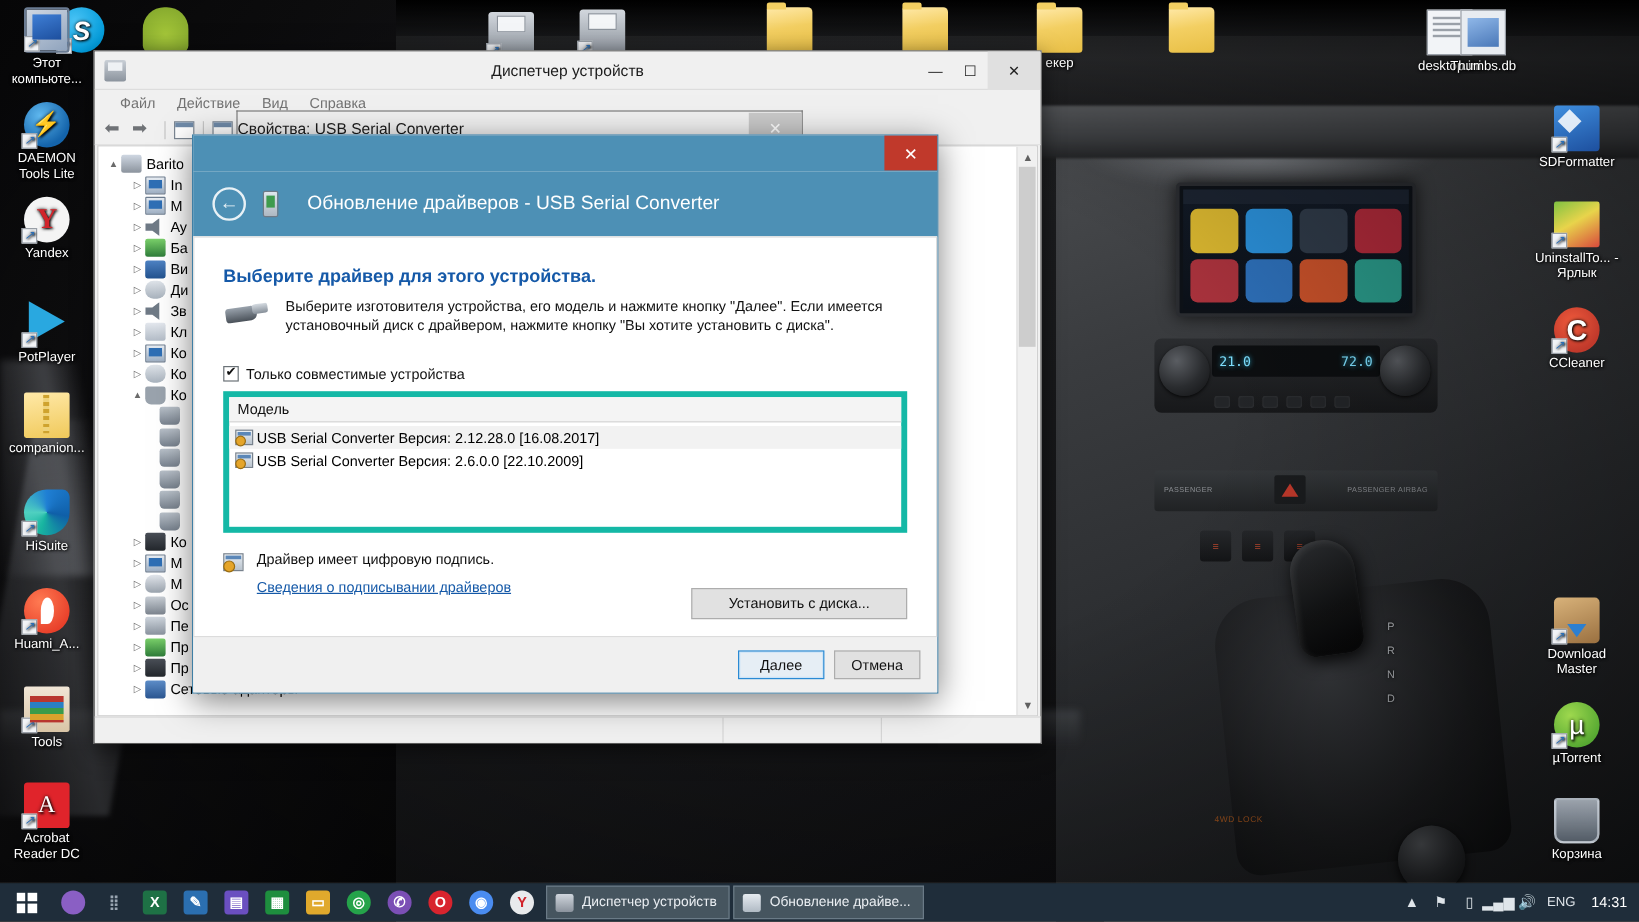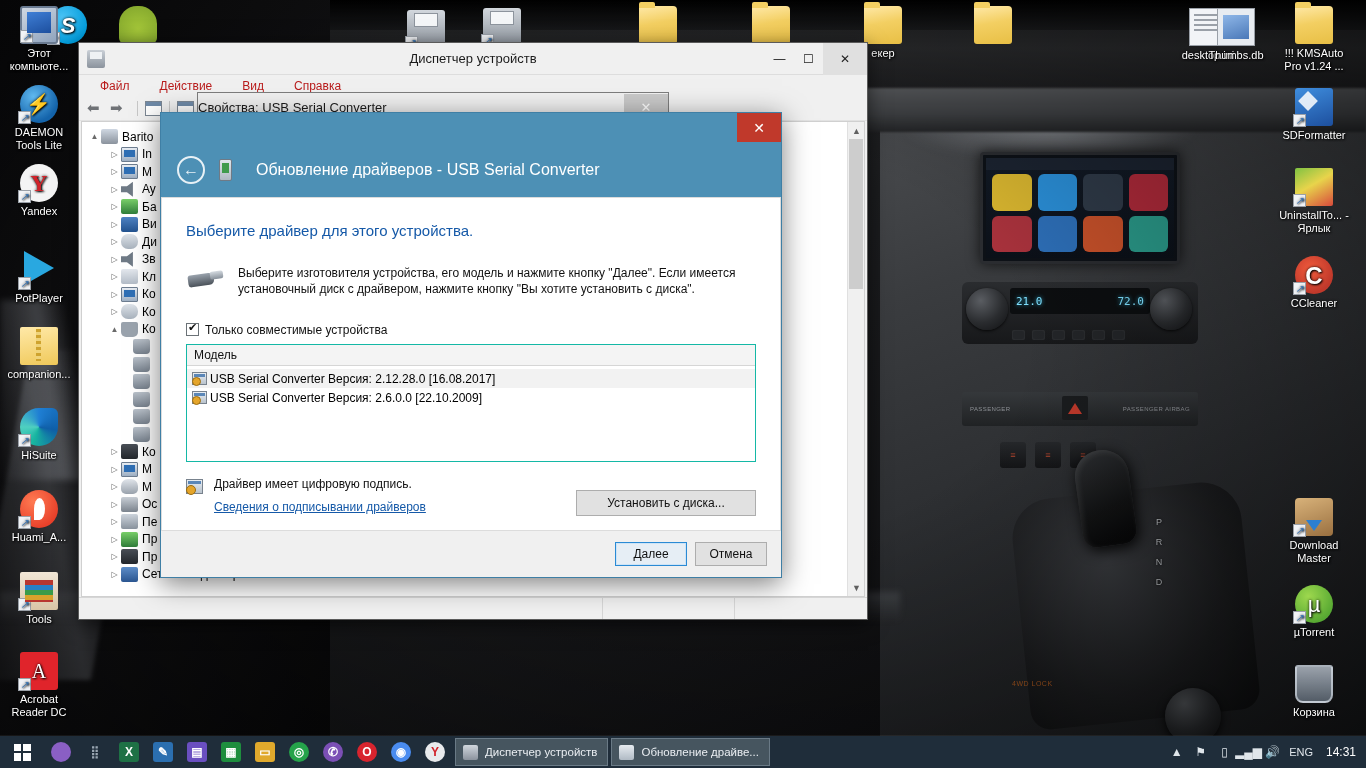"!!! KMSAuto Pro v1.24 ..." div.dicon { html: <div> <span></span> <span>!!! KMSAuto Pro v1.24 ...</span> </div> -> none }
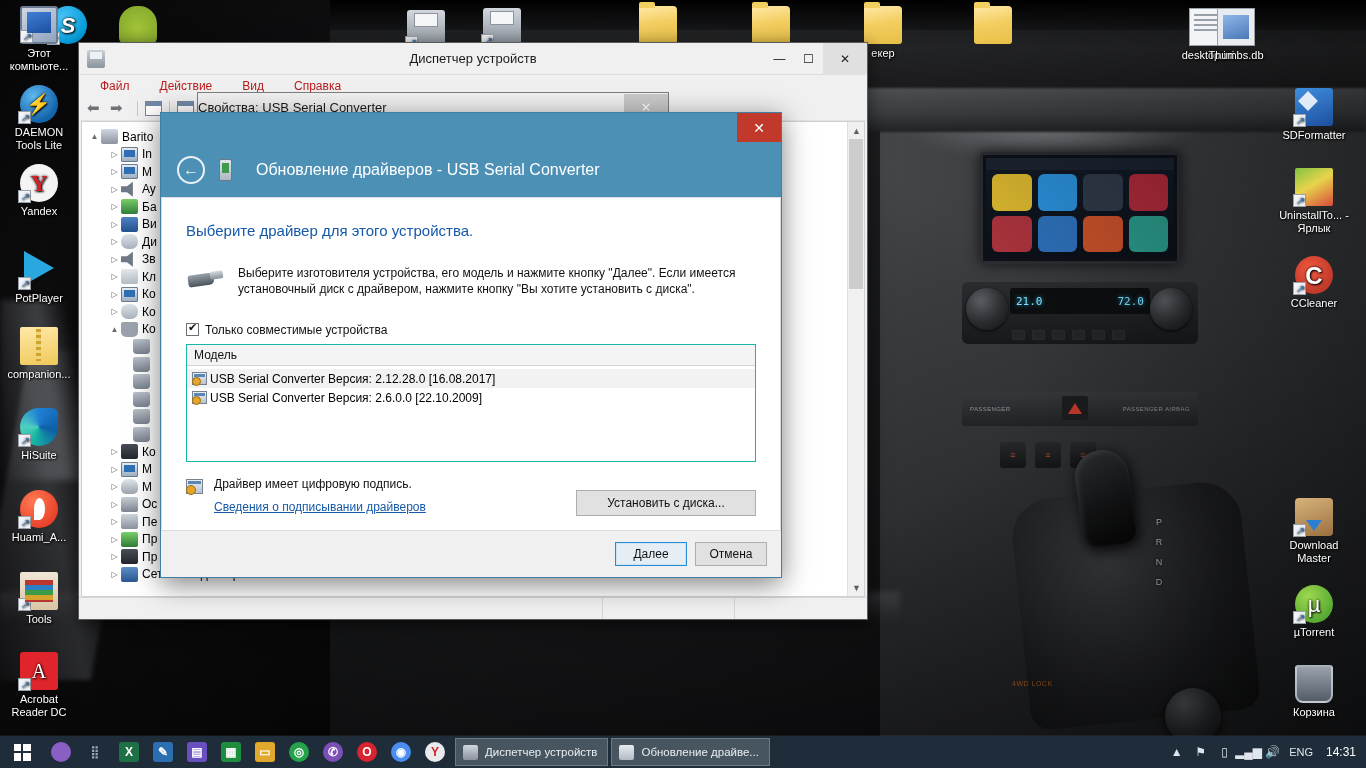"Файл" .dm-menubar { color: #b91c1c -> #737373; gap: 12px -> 0 }
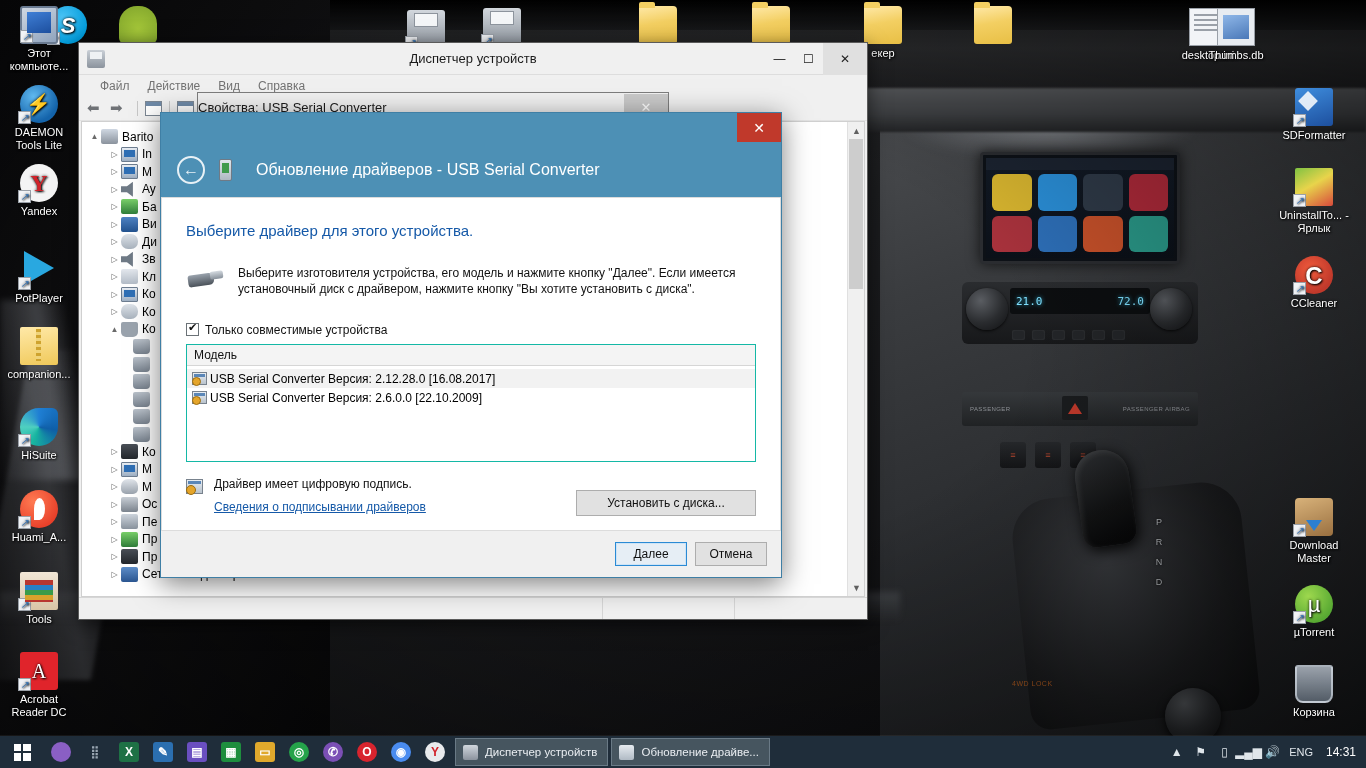"Выберите драйвер для этого устройства." .wz-h1 { font-weight: none -> bold; margin-bottom: 26px -> 8px }
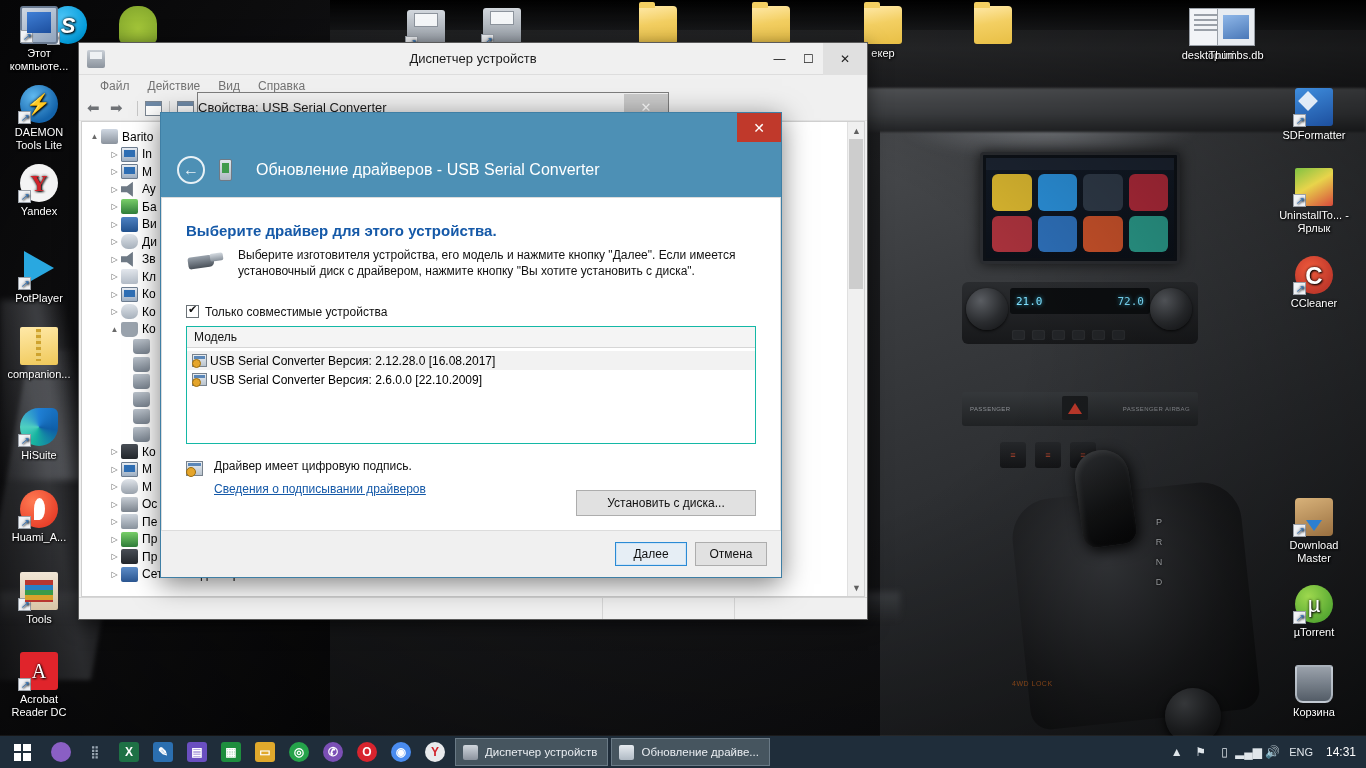"Модель" .wz-list { border: 1px solid #14b8a6 -> 5px solid #14b8a6 }
